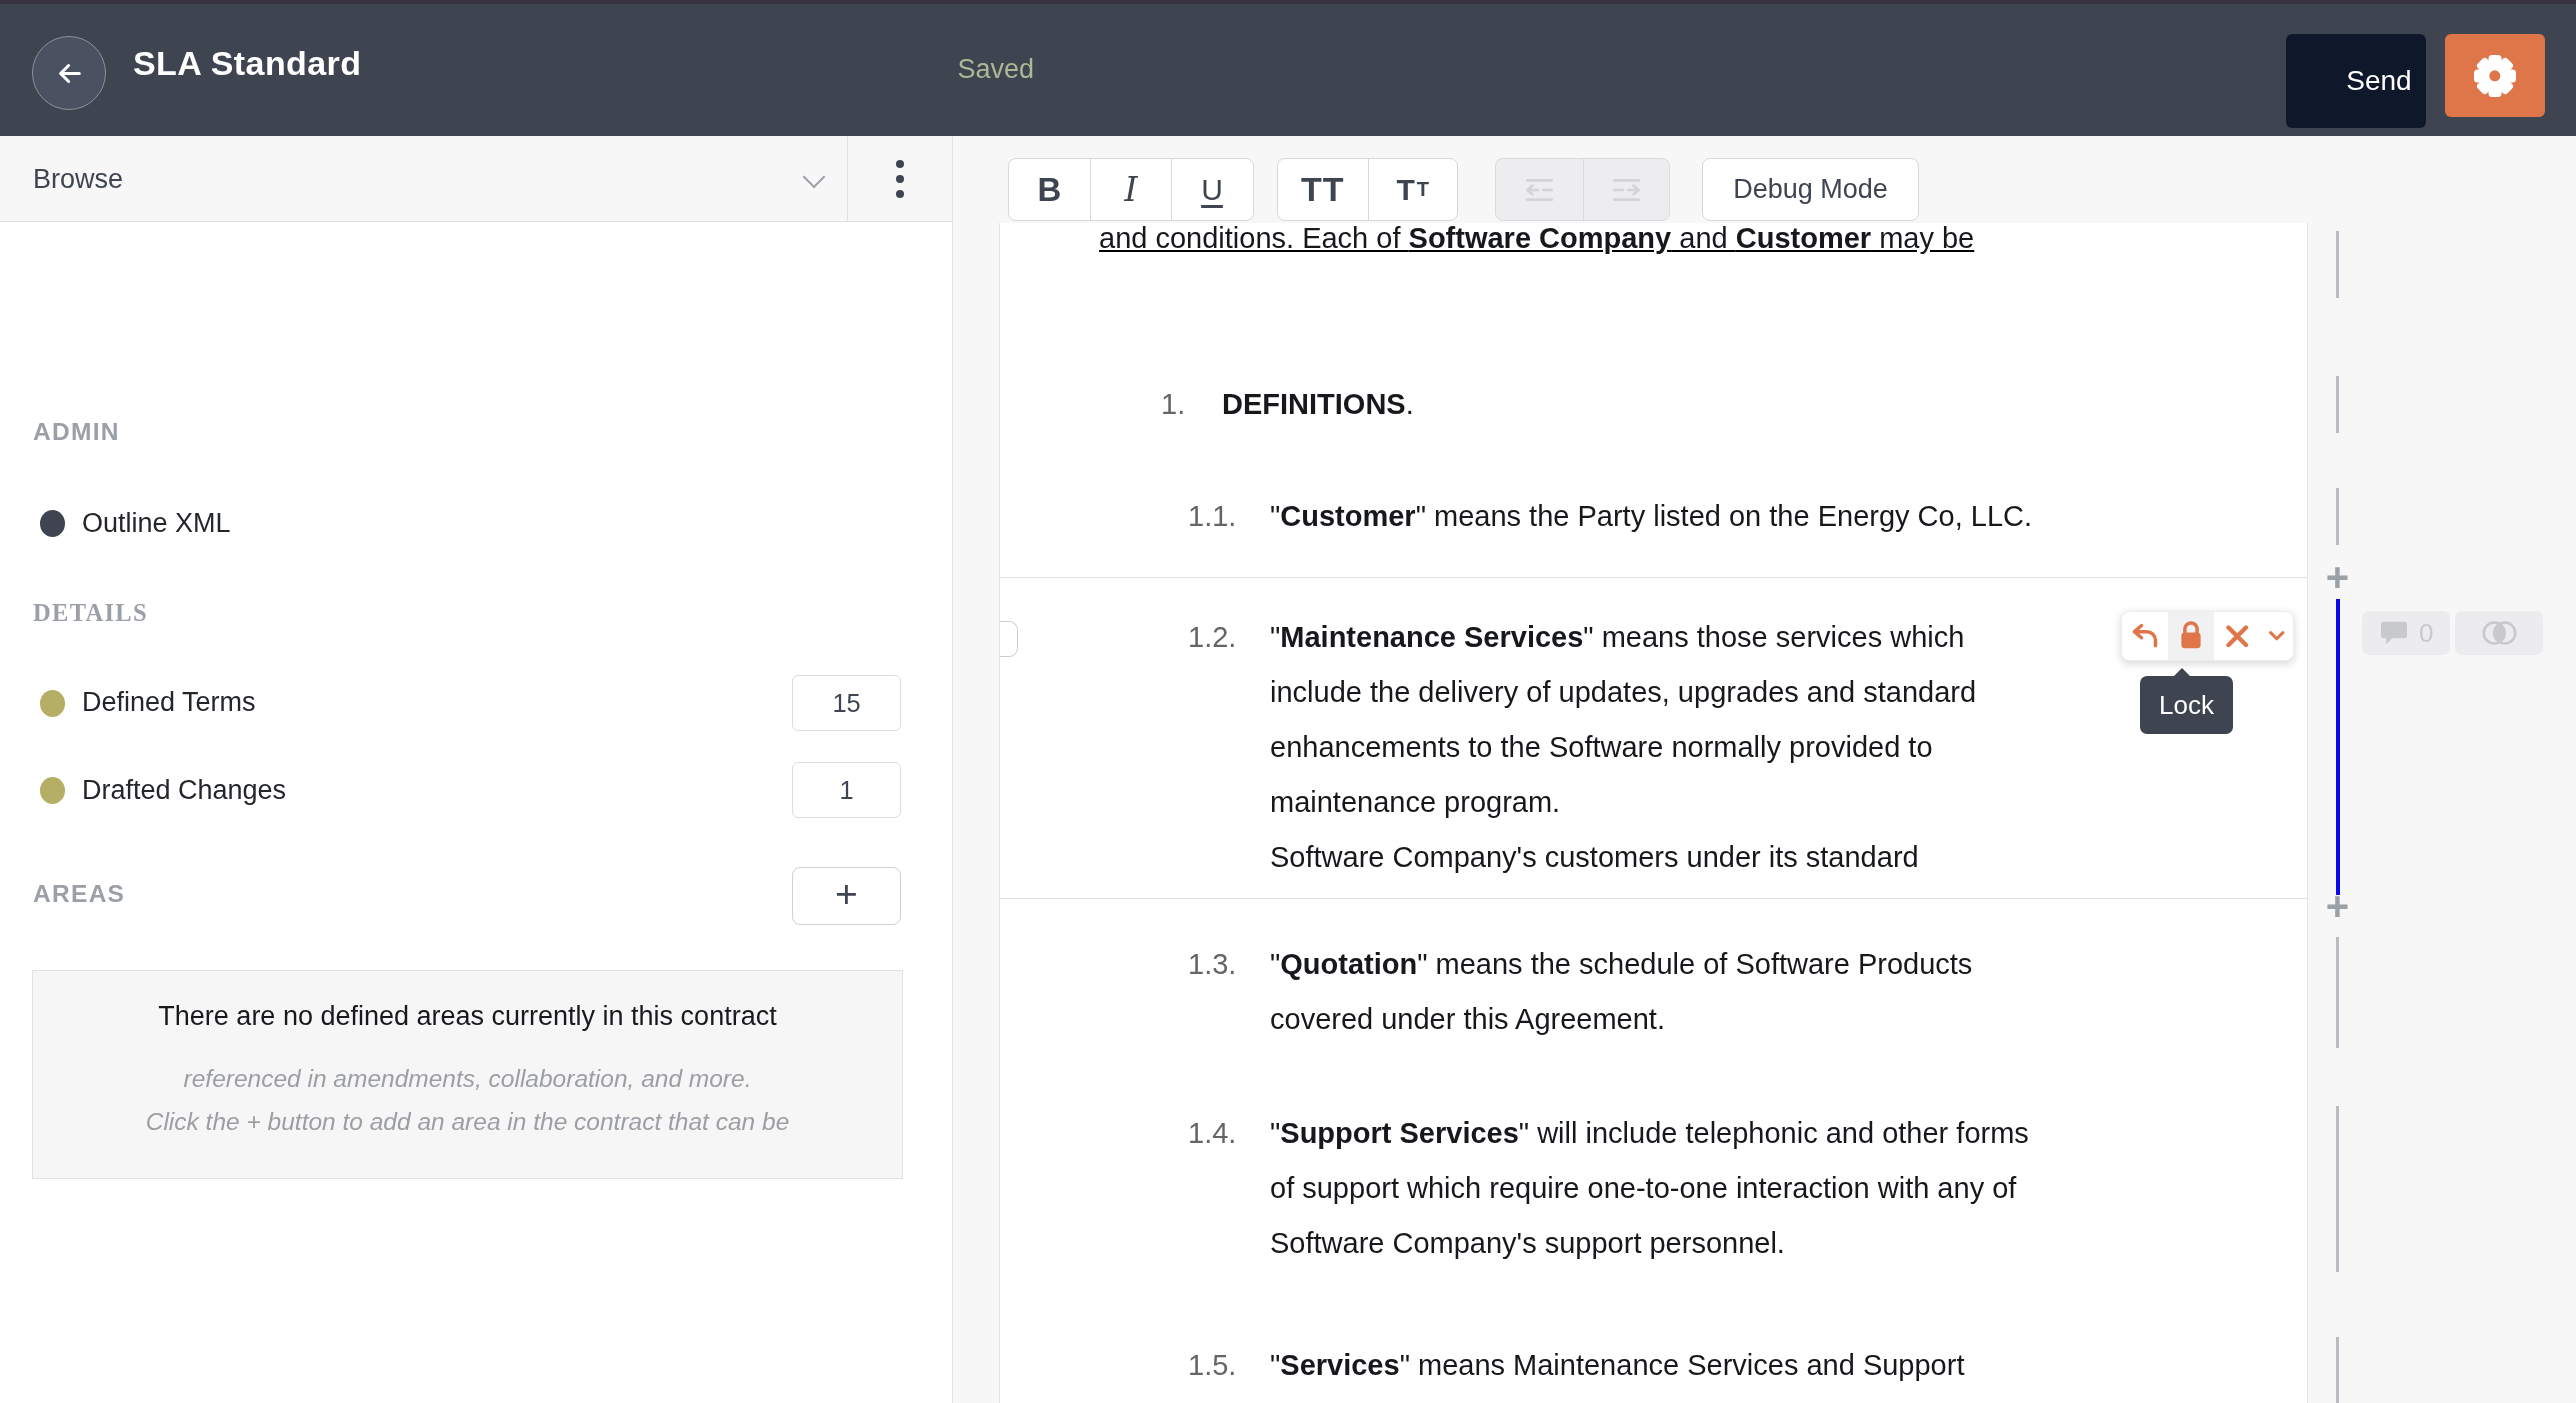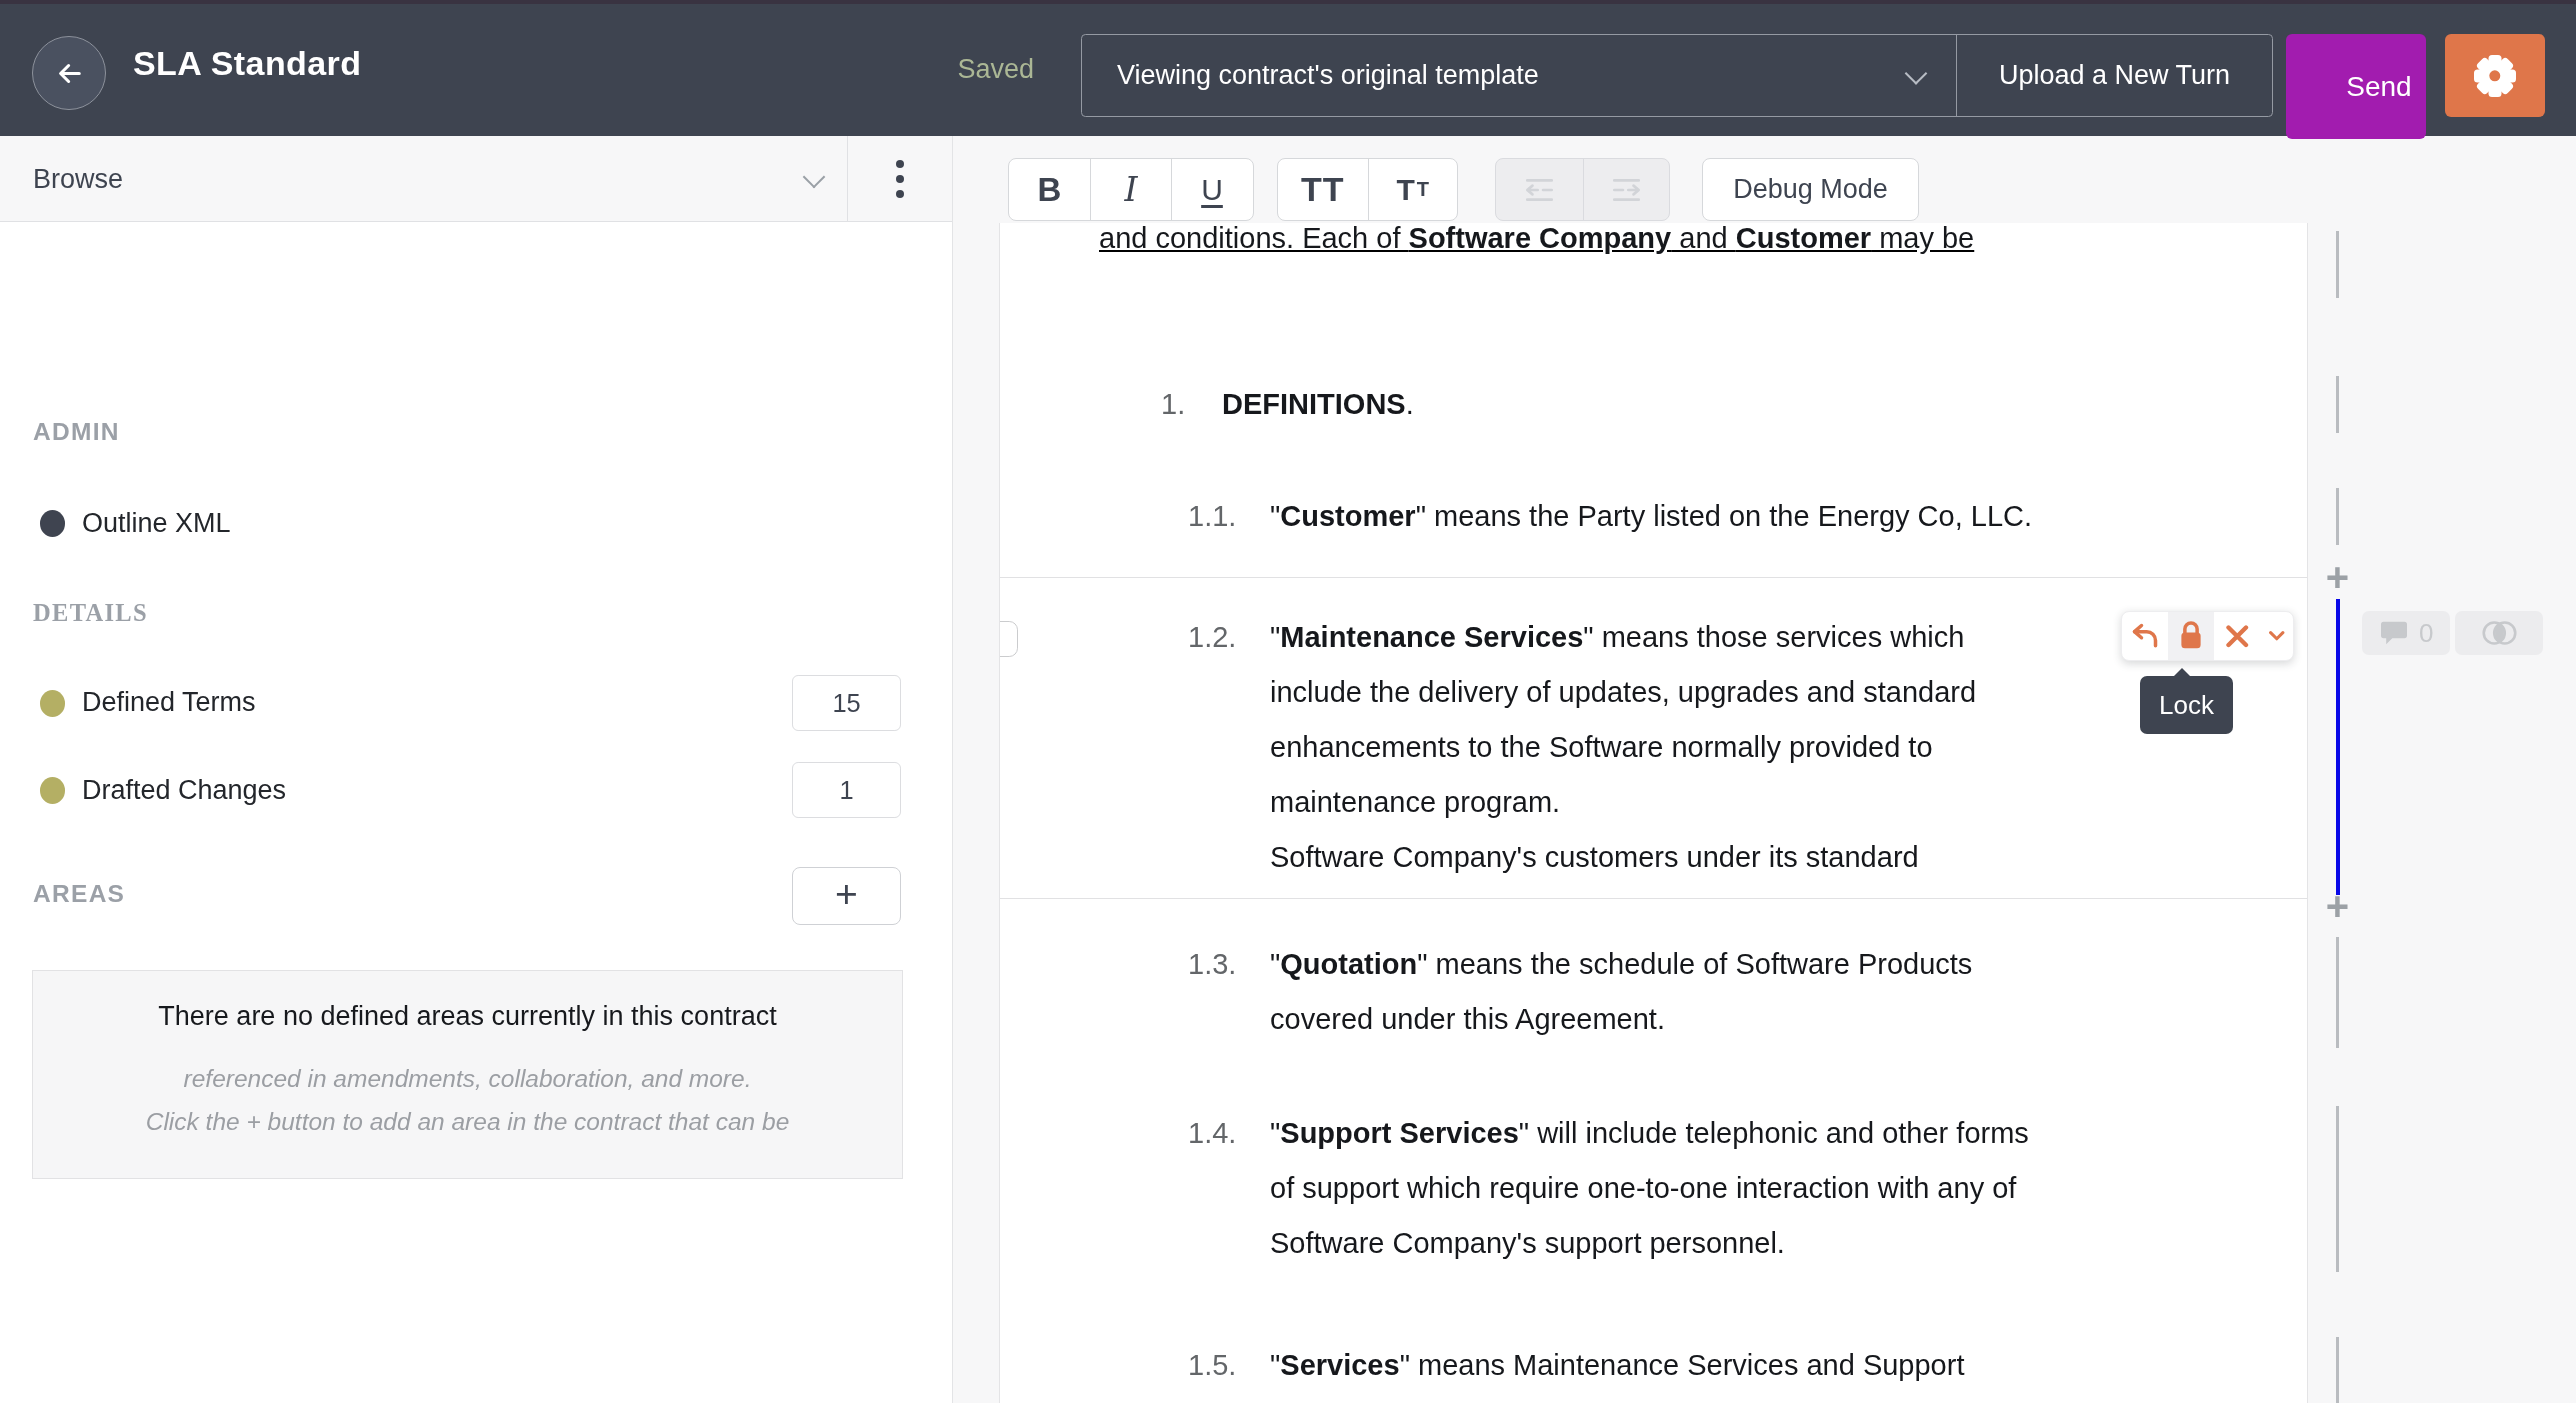"Viewing contract's original template" div.view-frame { html: <div> <div> <span>Viewing contract's original template</span> <span></span> </div> <div>Upload a New Turn</div> </div> -> none }
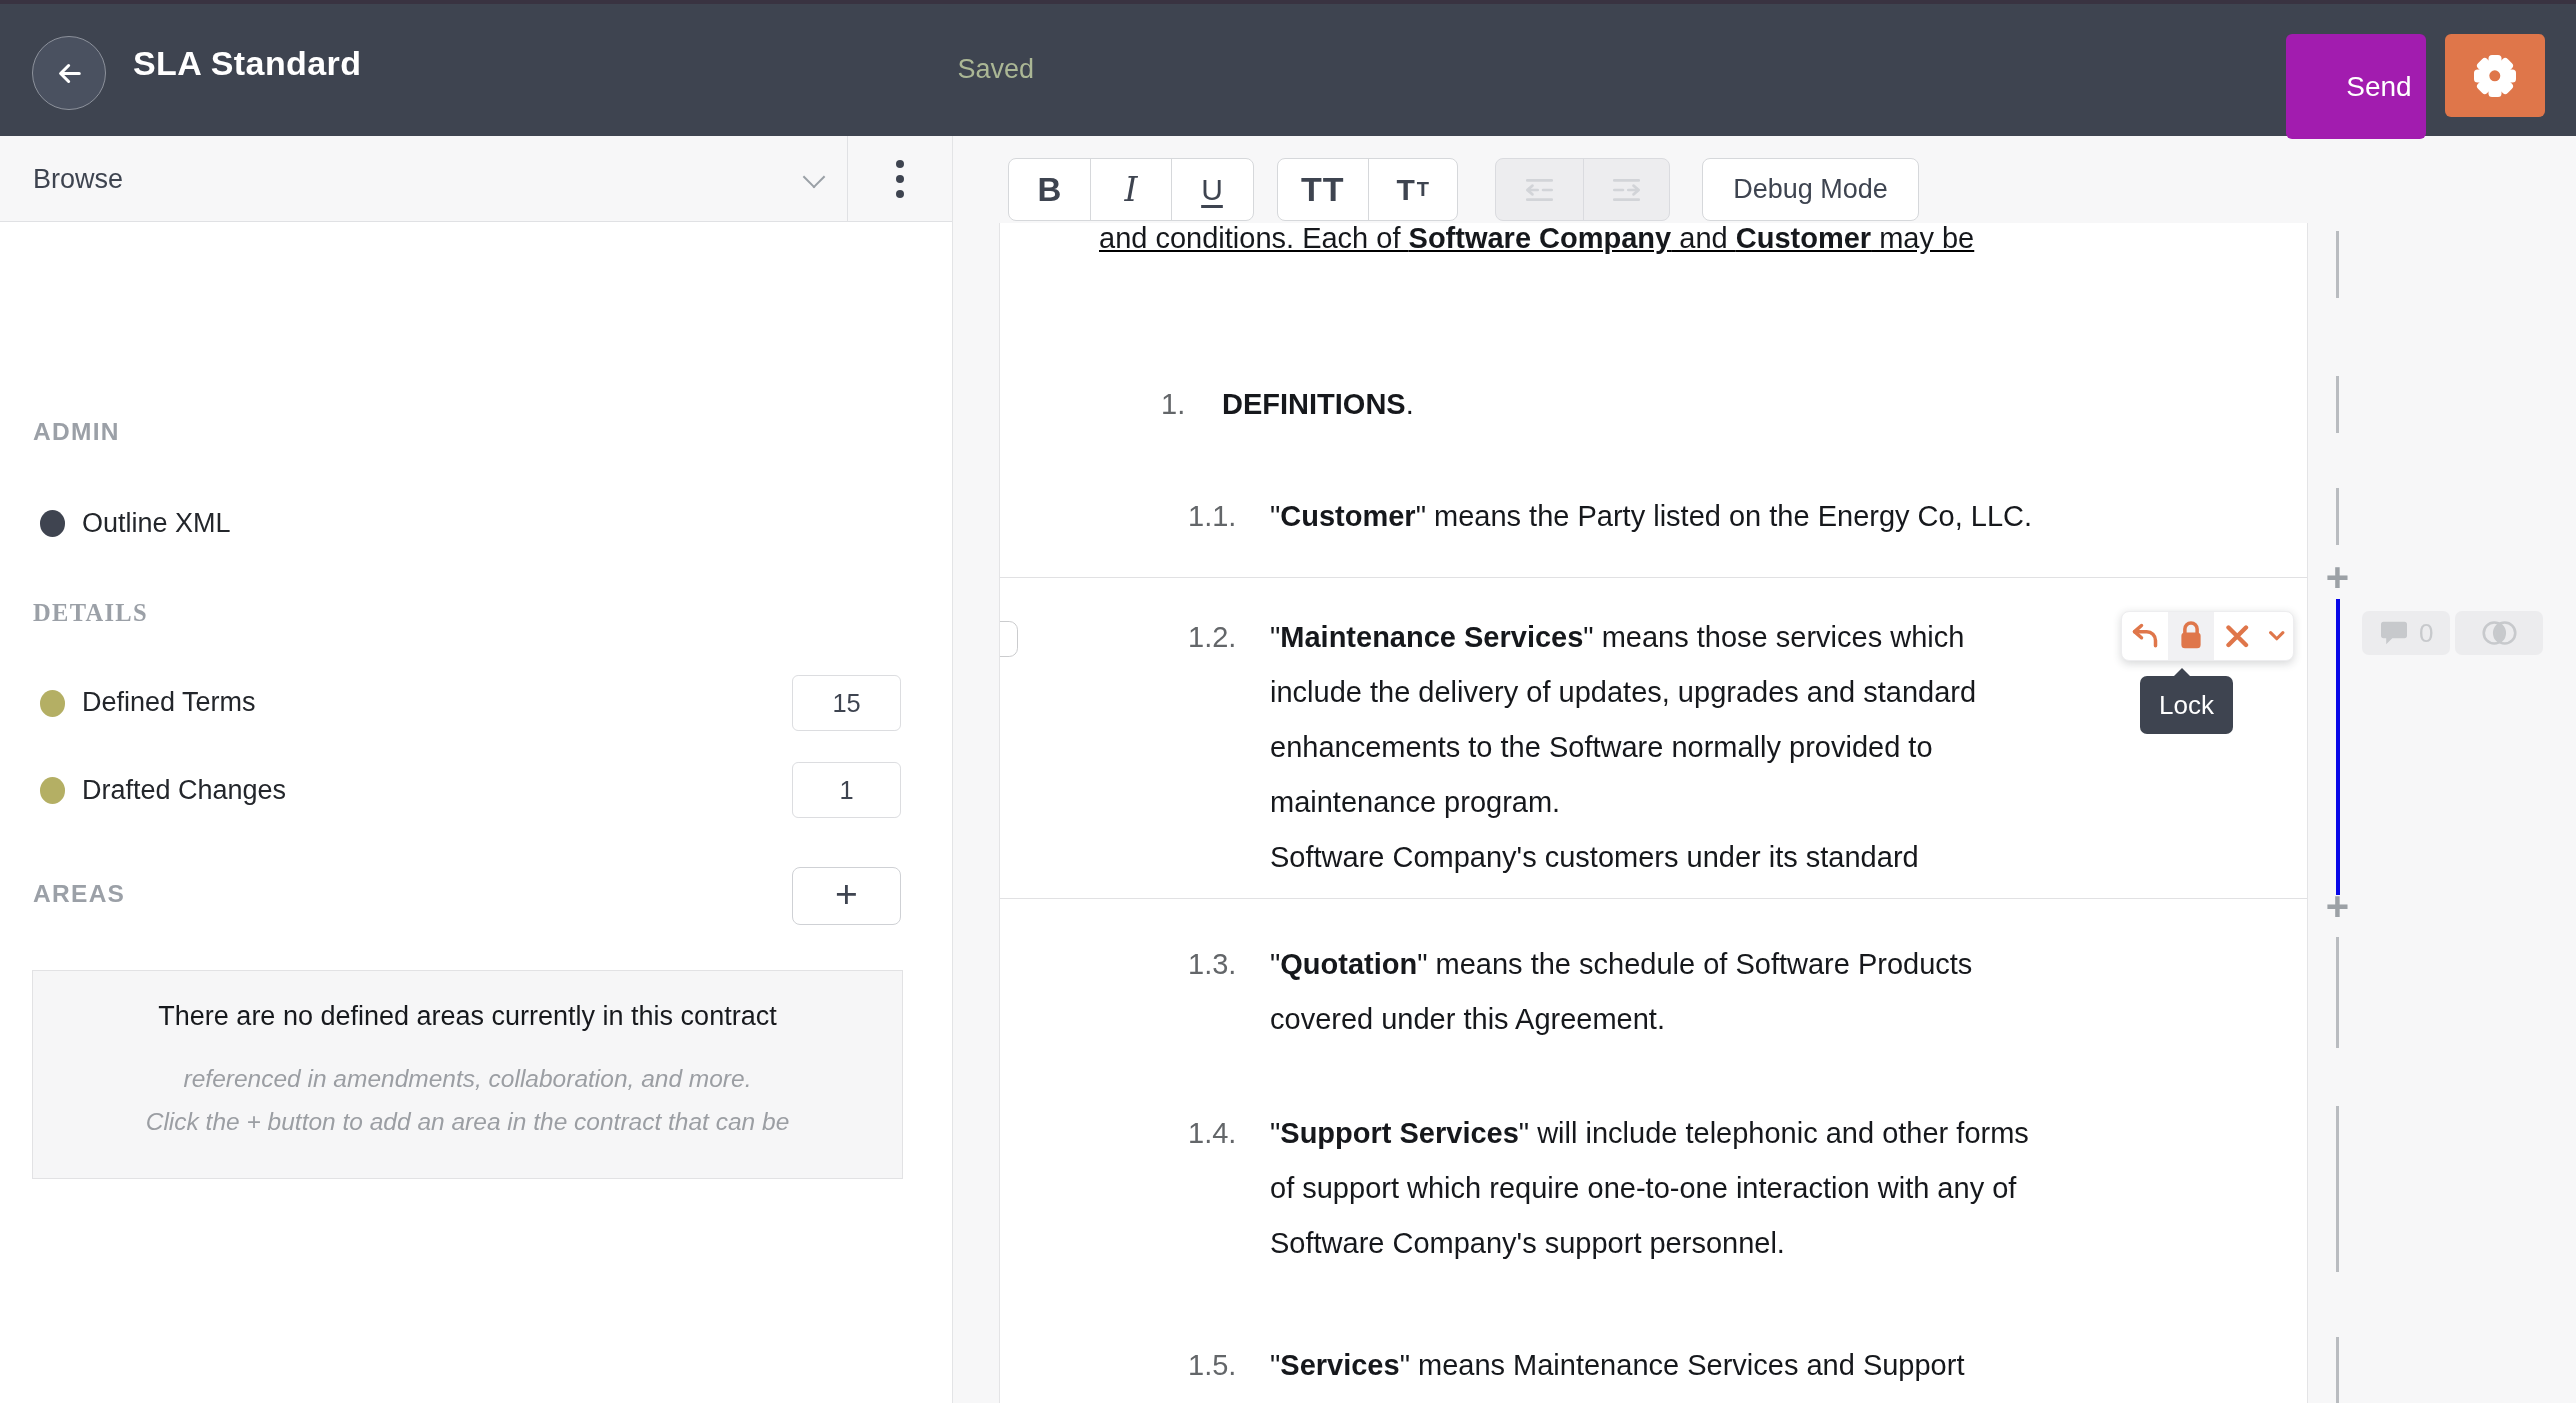"Send" .send-btn { background: #a21caf -> #0f172a; height: 105px -> 94px }
